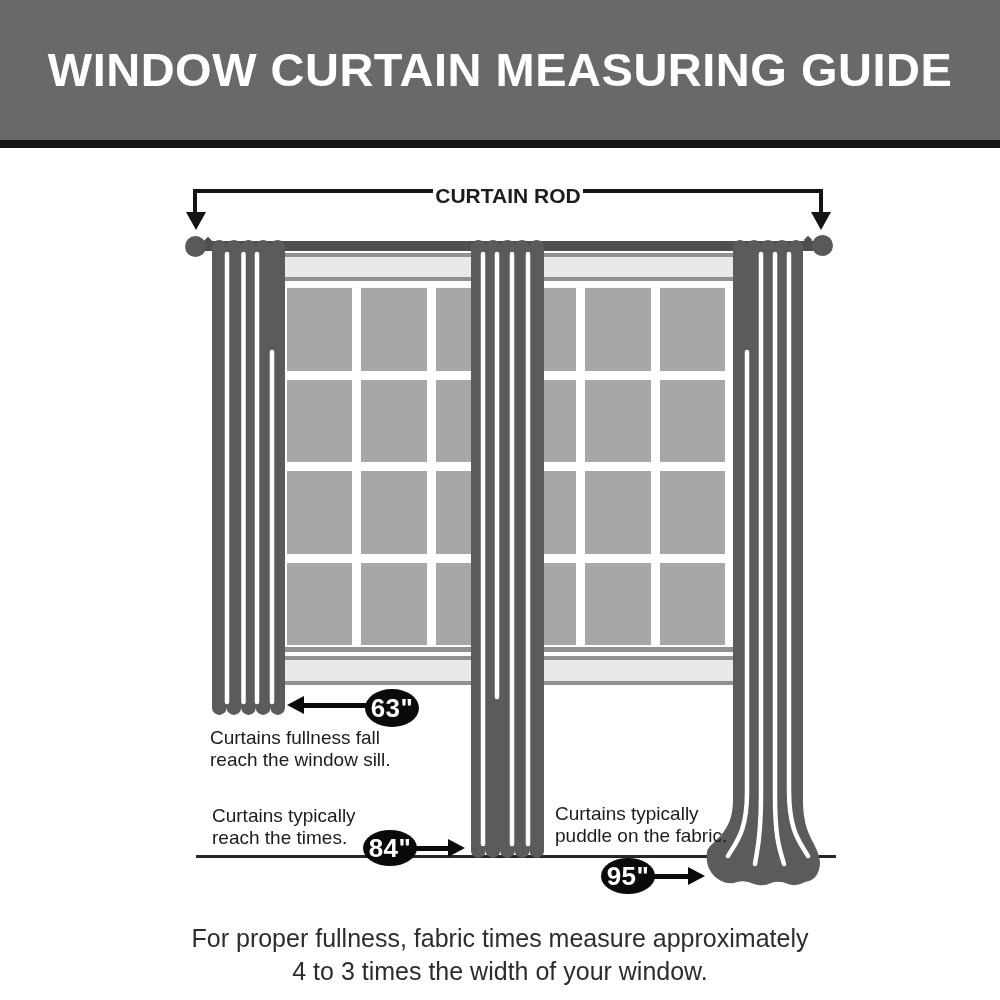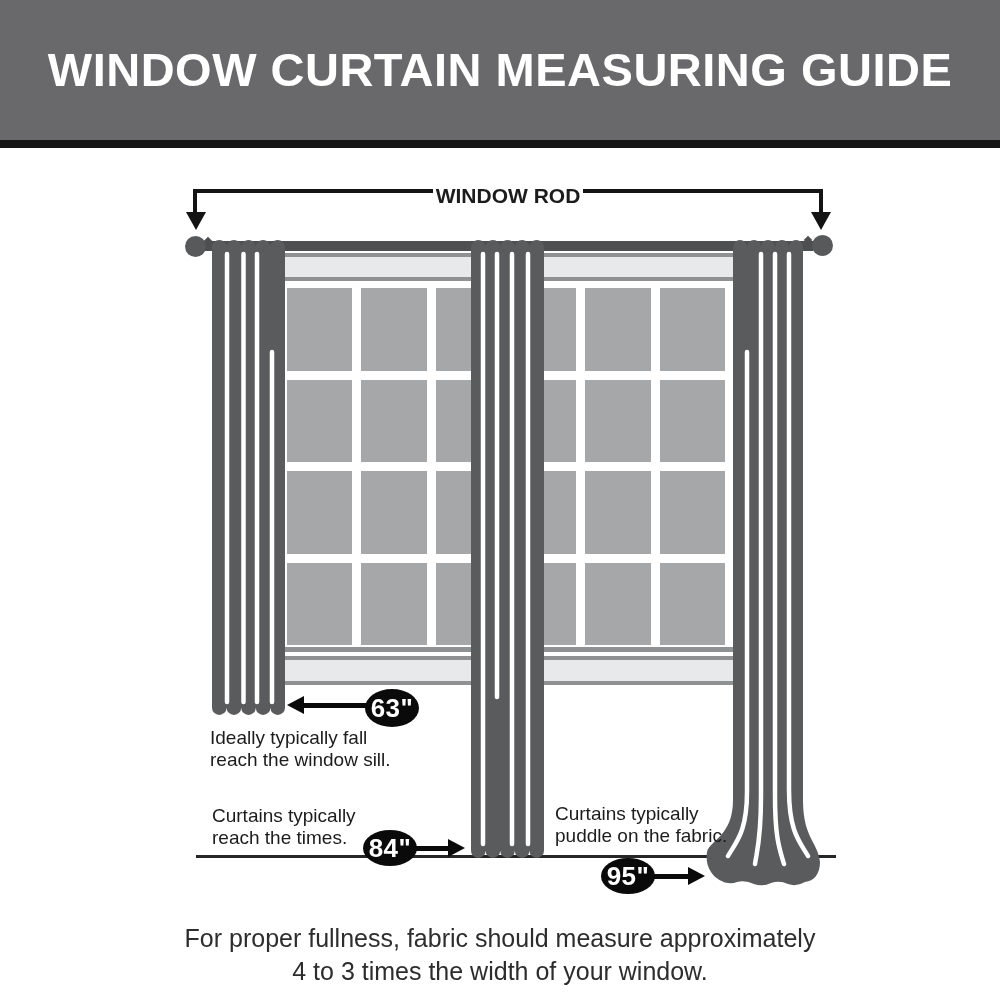"WINDOW ROD" div.abs { text: WINDOW -> CURTAIN }
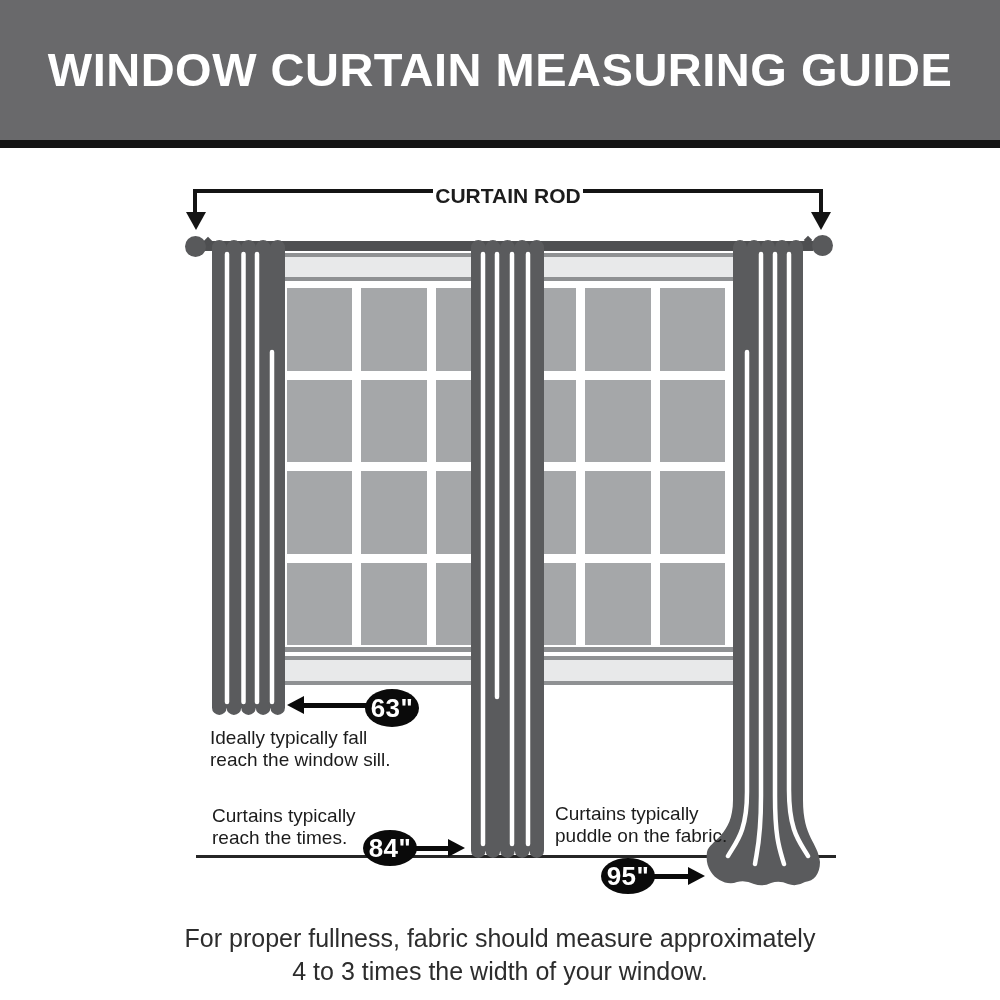"Ideally typically fall" div { text: Ideally typically -> Curtains fullness }
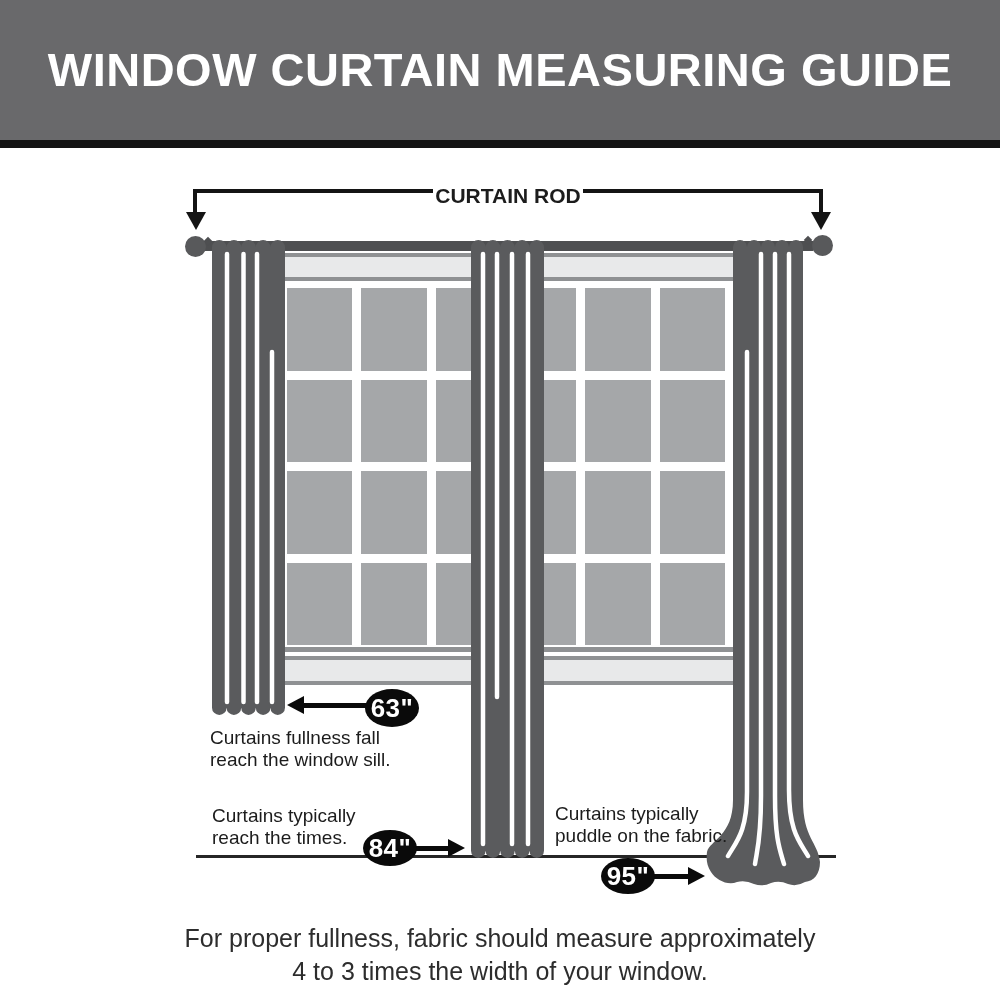"For proper fullness, fabric should" div.abs { text: should -> times }
